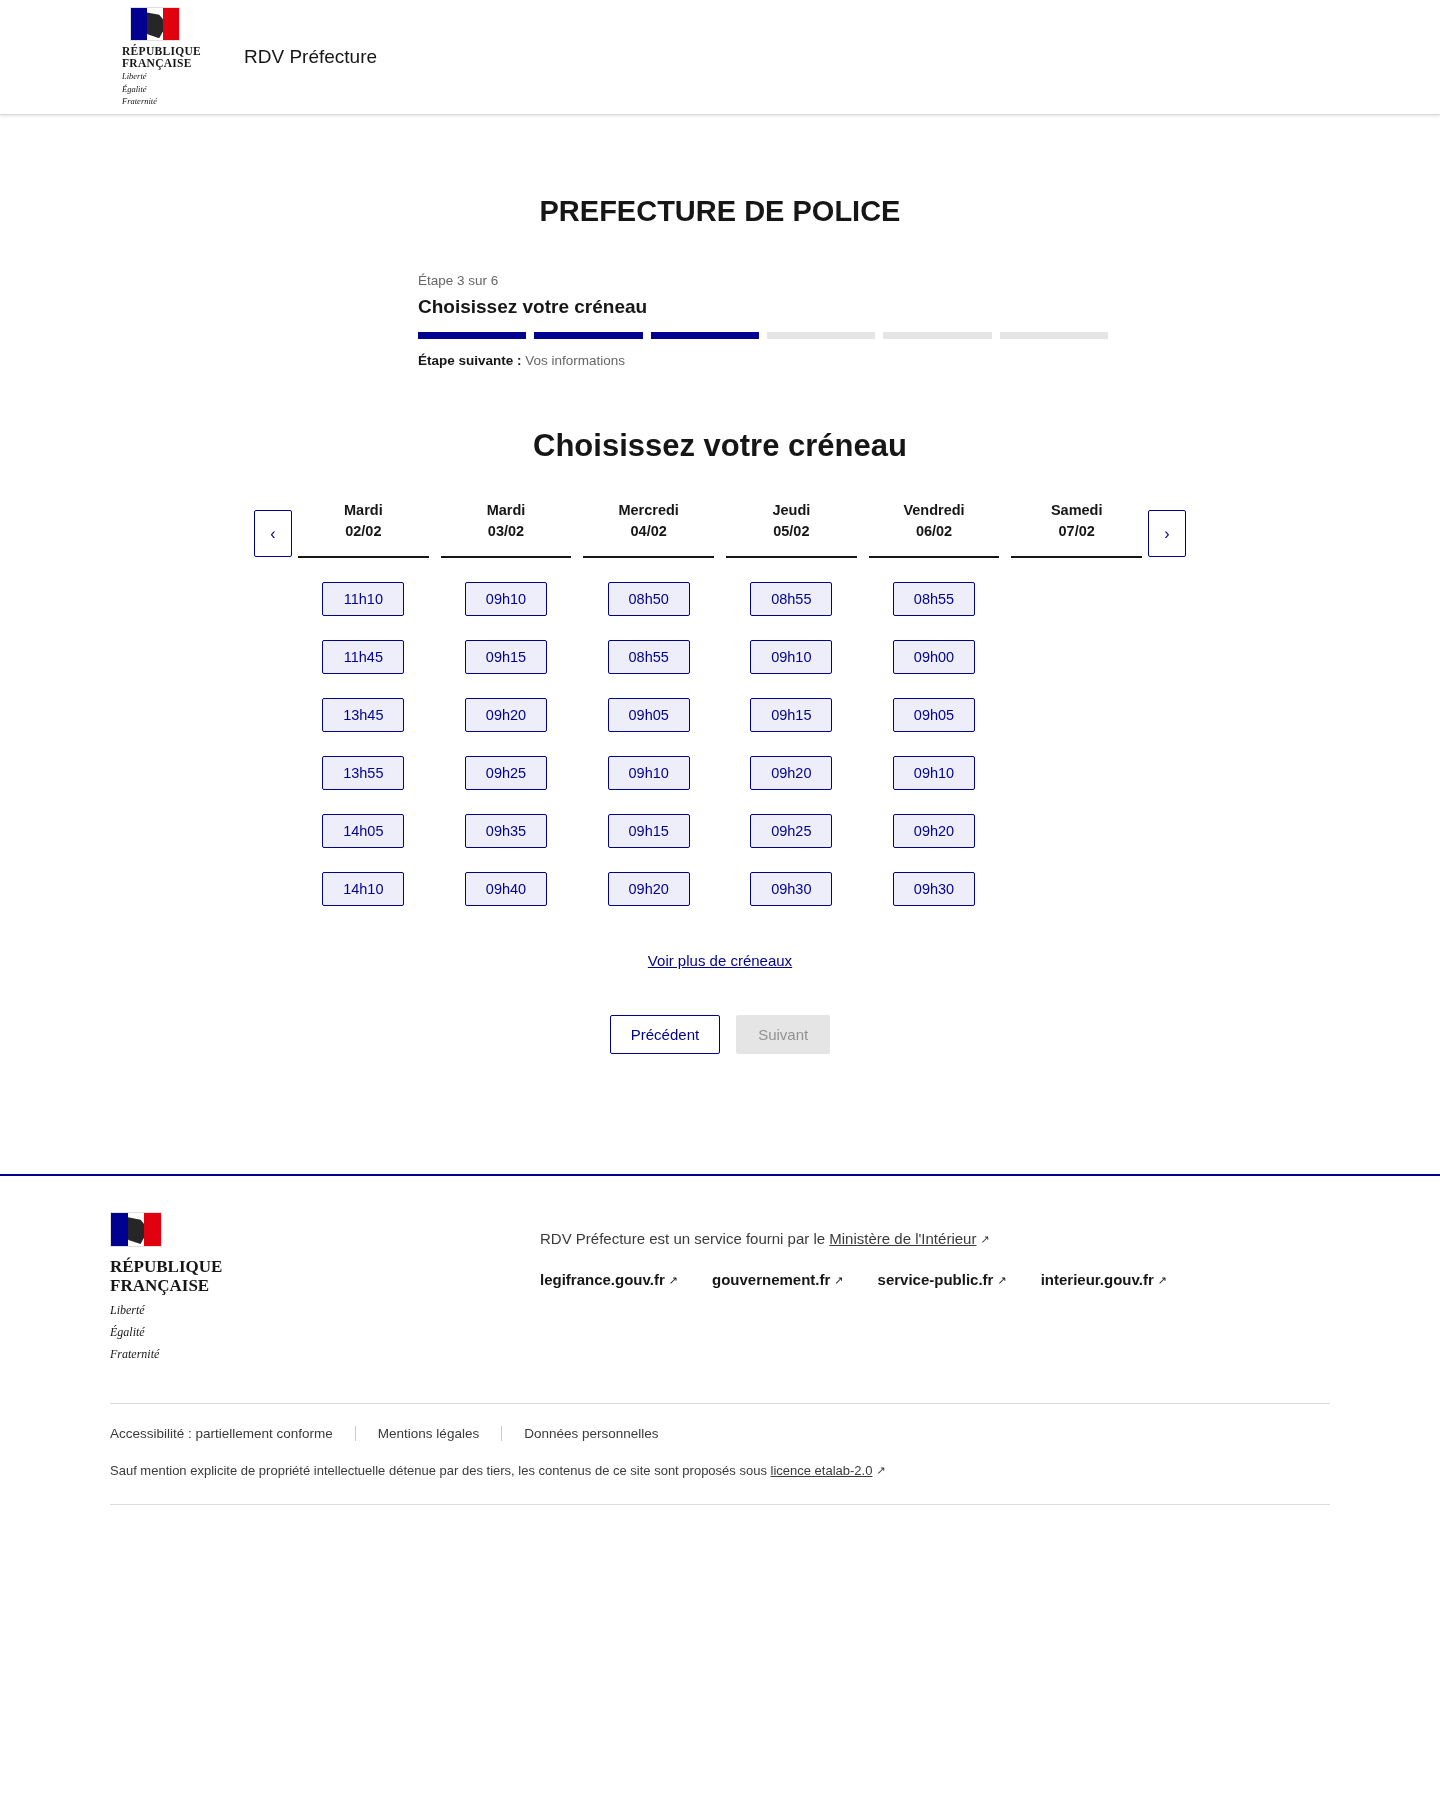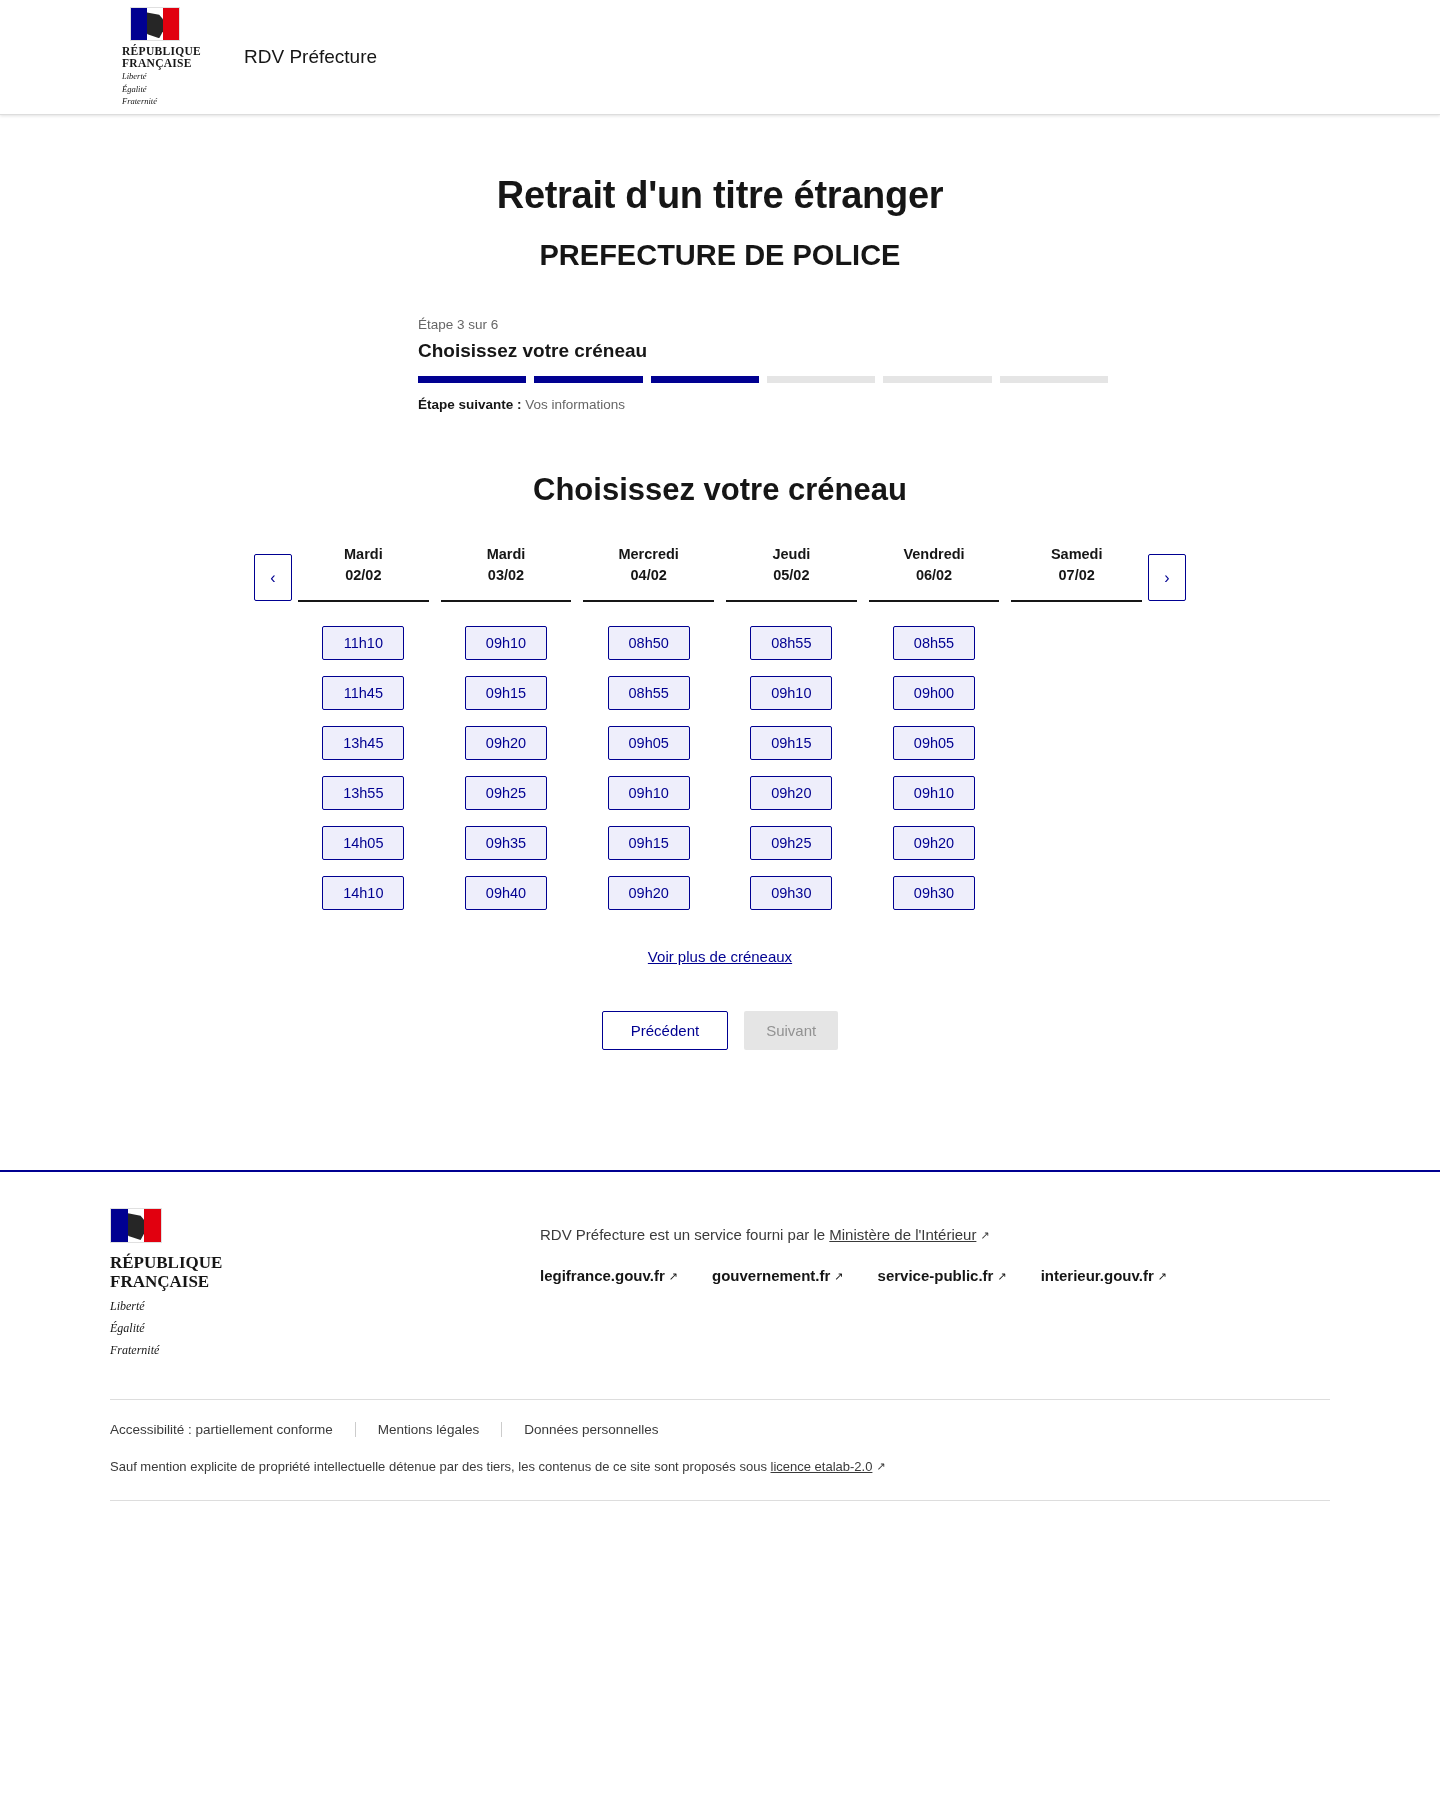"Retrait d'un titre étranger" h1.page-title { html: <h1>Retrait d'un titre étranger</h1> -> none }
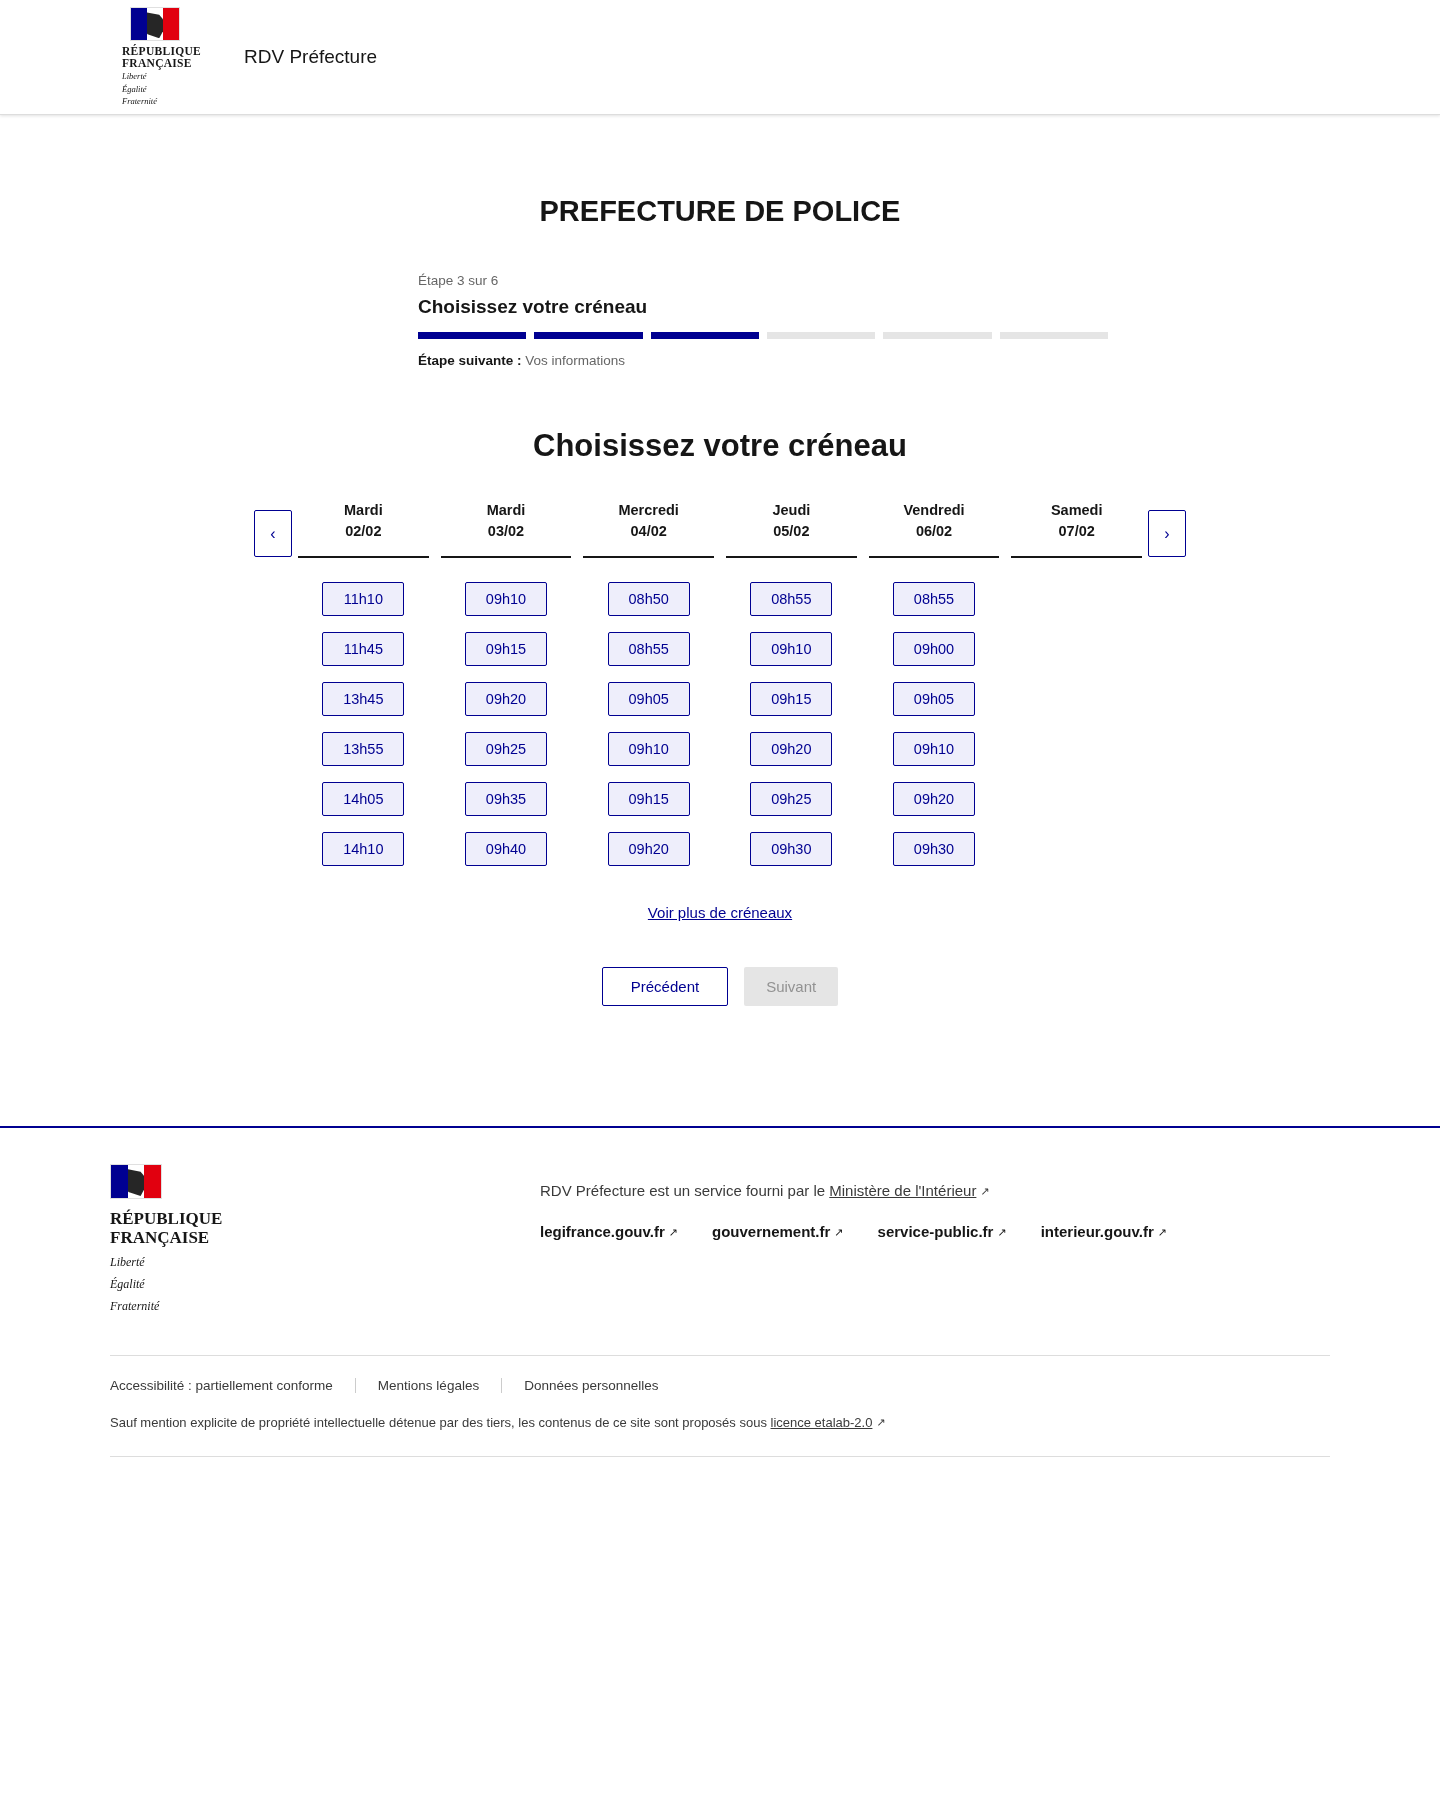"11h10" .slot { margin-bottom: 16px -> 24px }
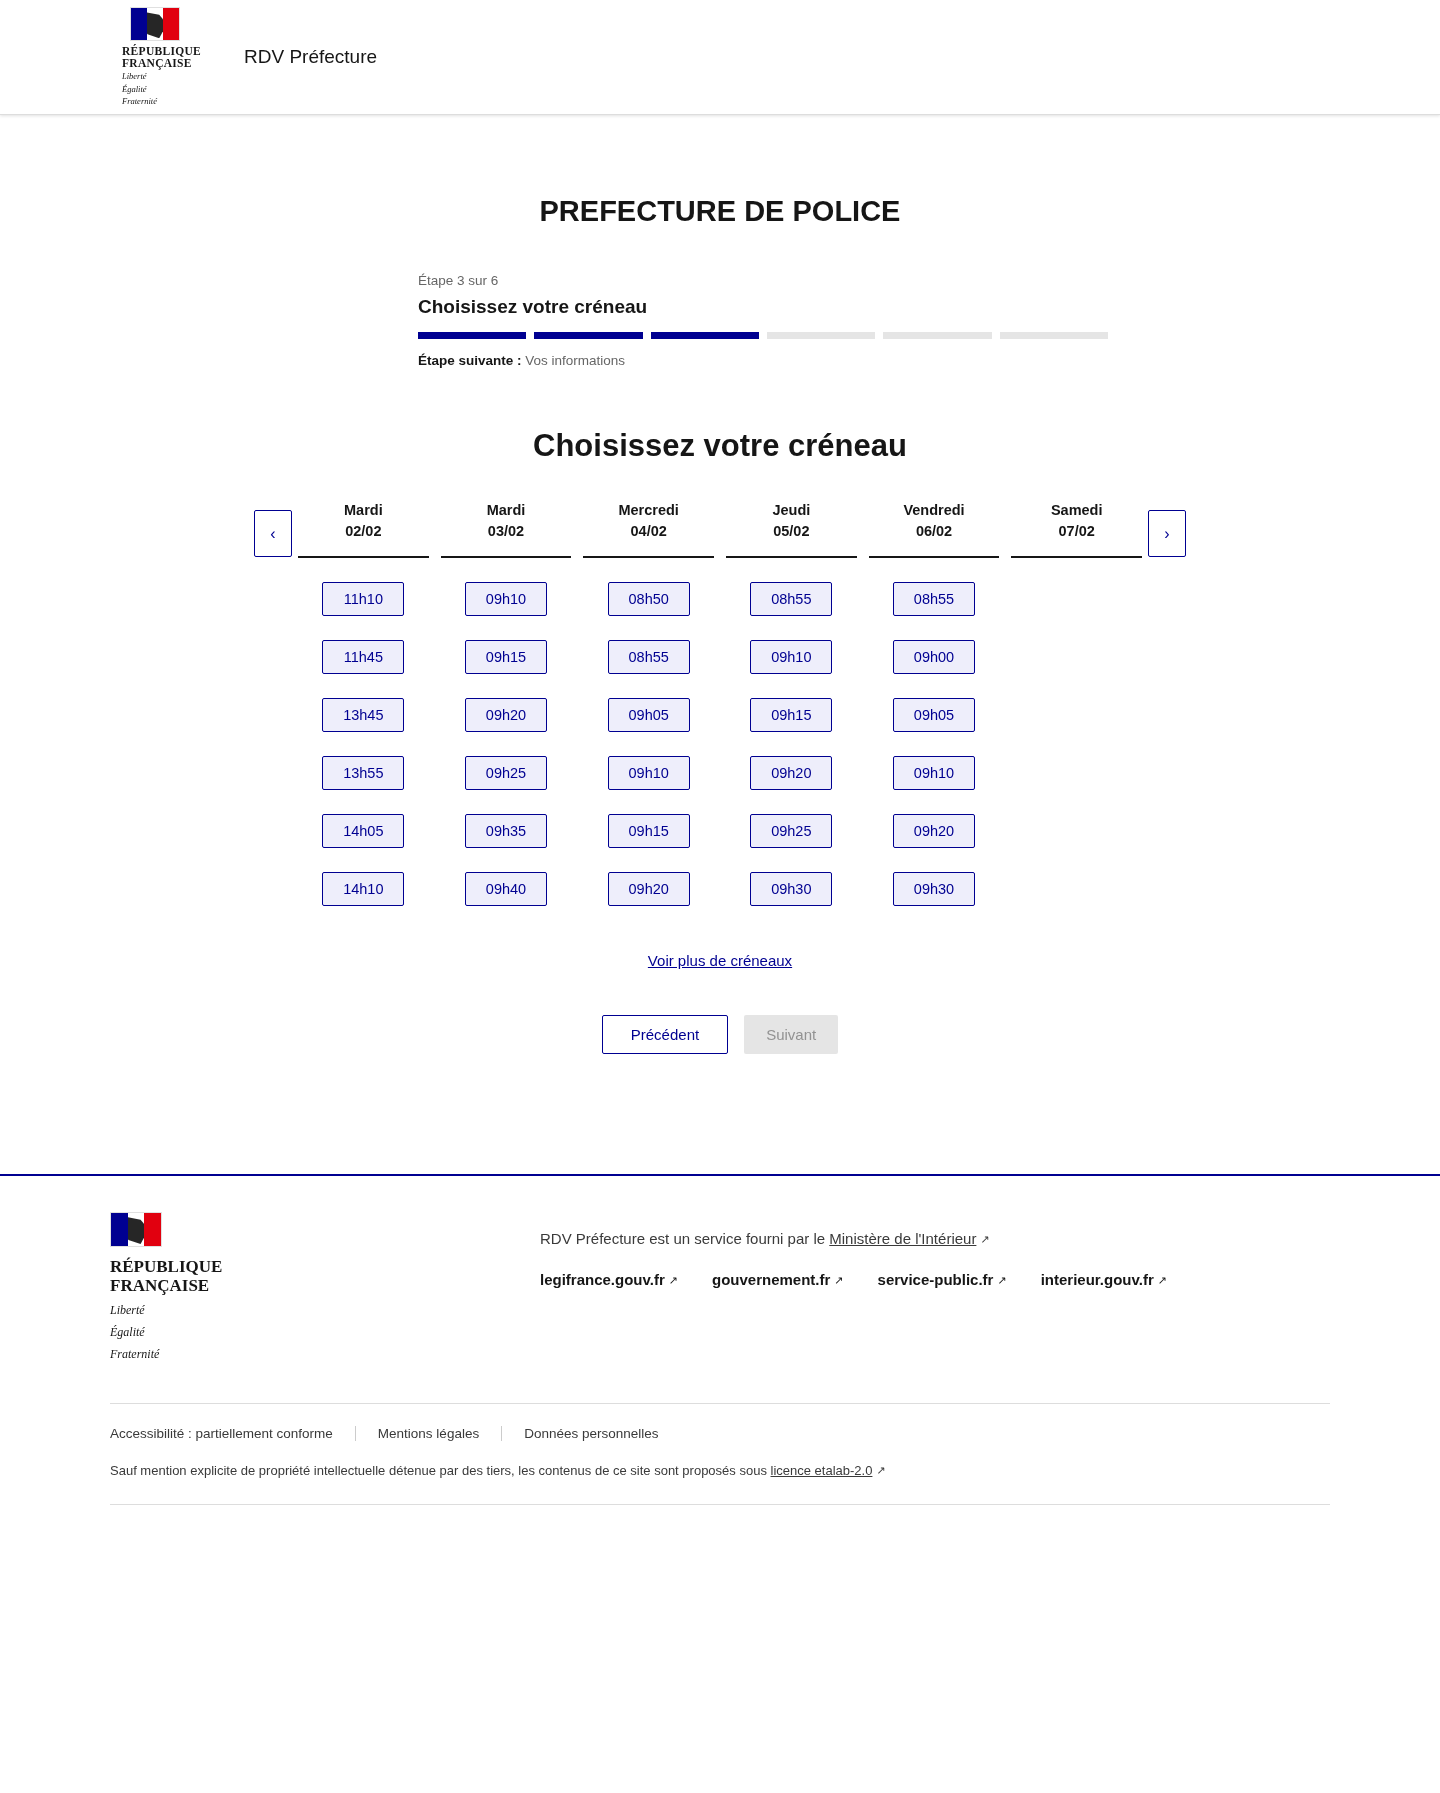"Précédent" .btn-secondary { padding: 10px 28px -> 10px 20px }
